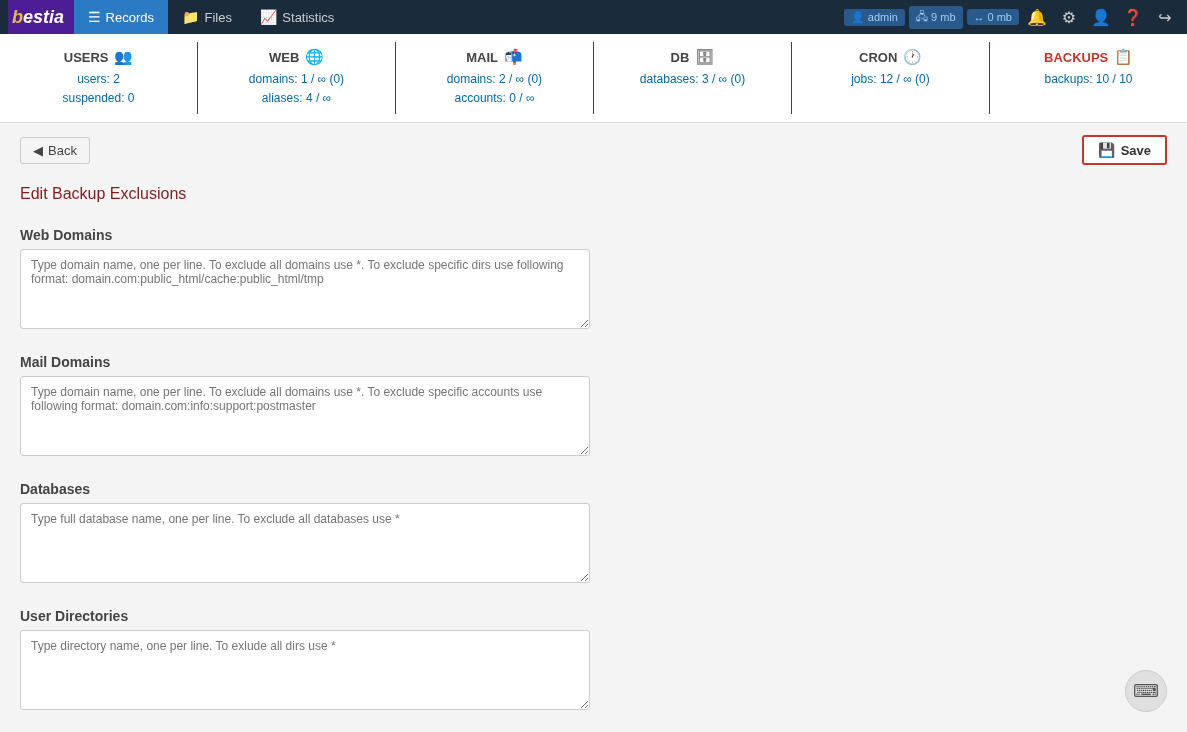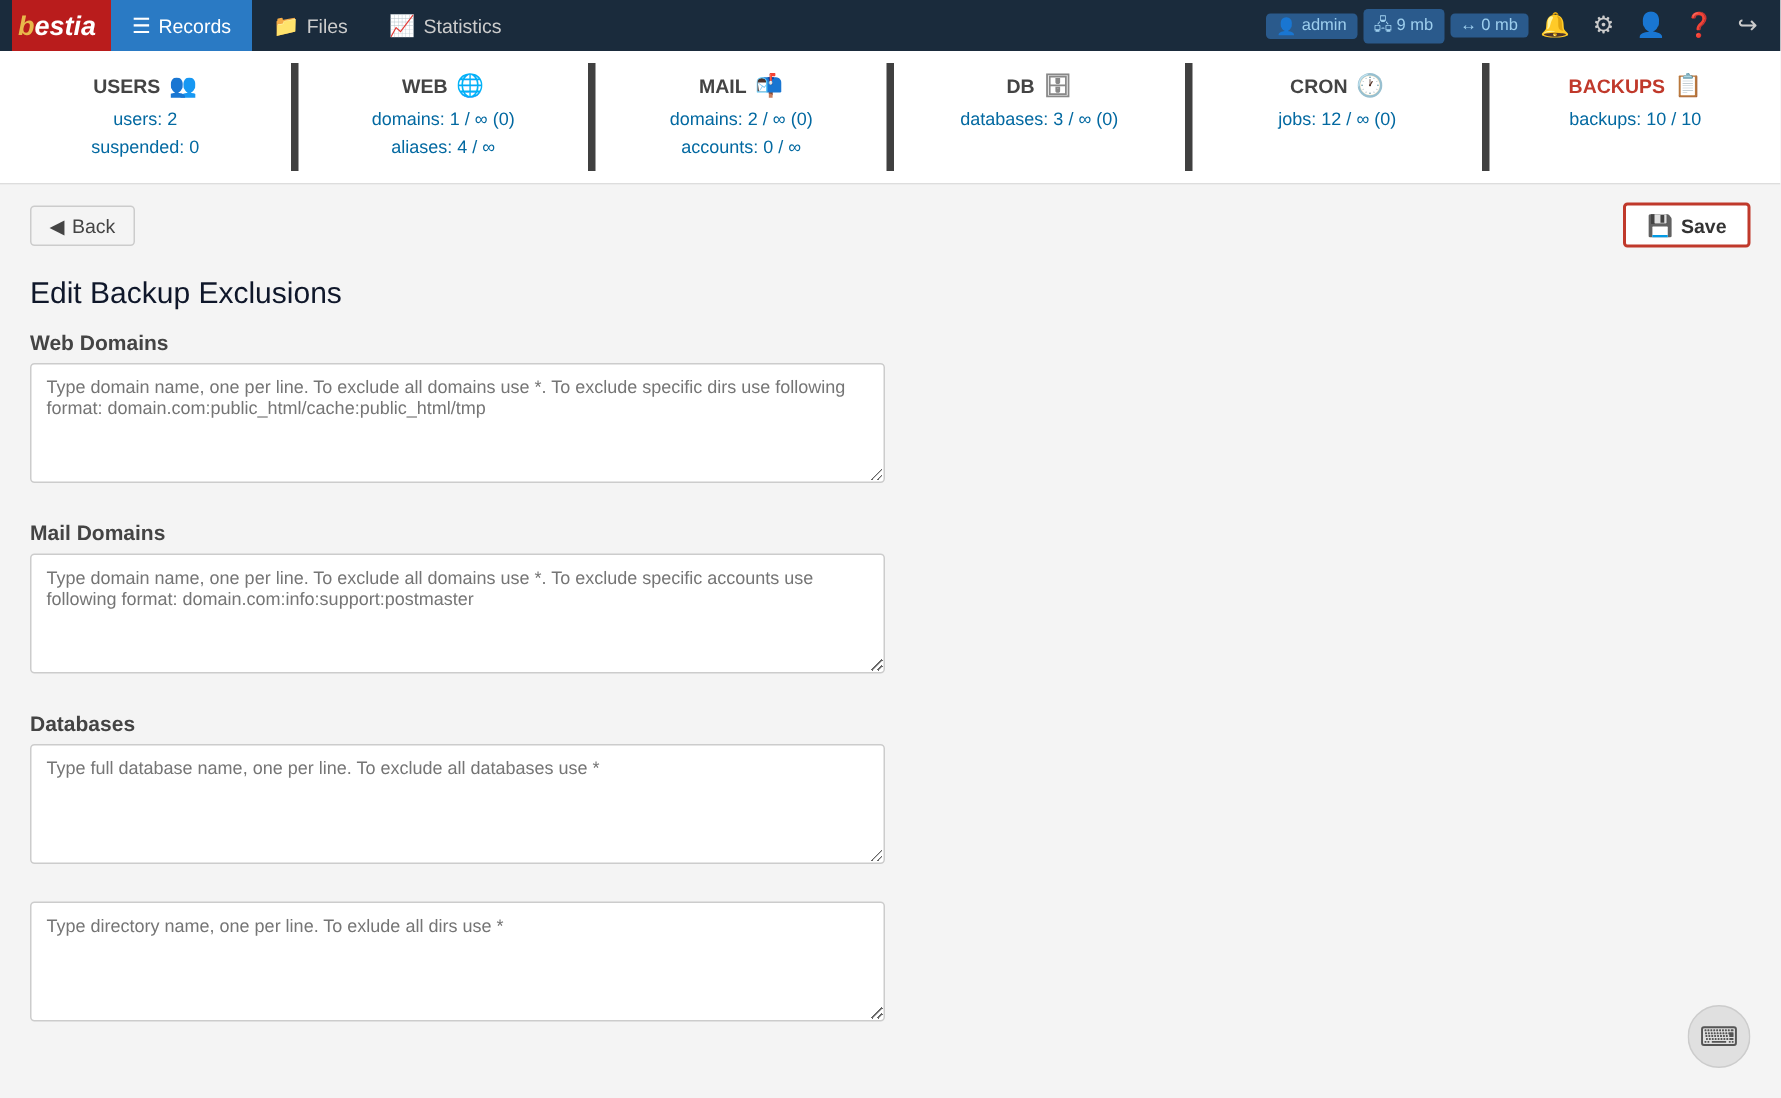"bestia" .topnav-logo { background: #b91c1c -> #4c1d95 }
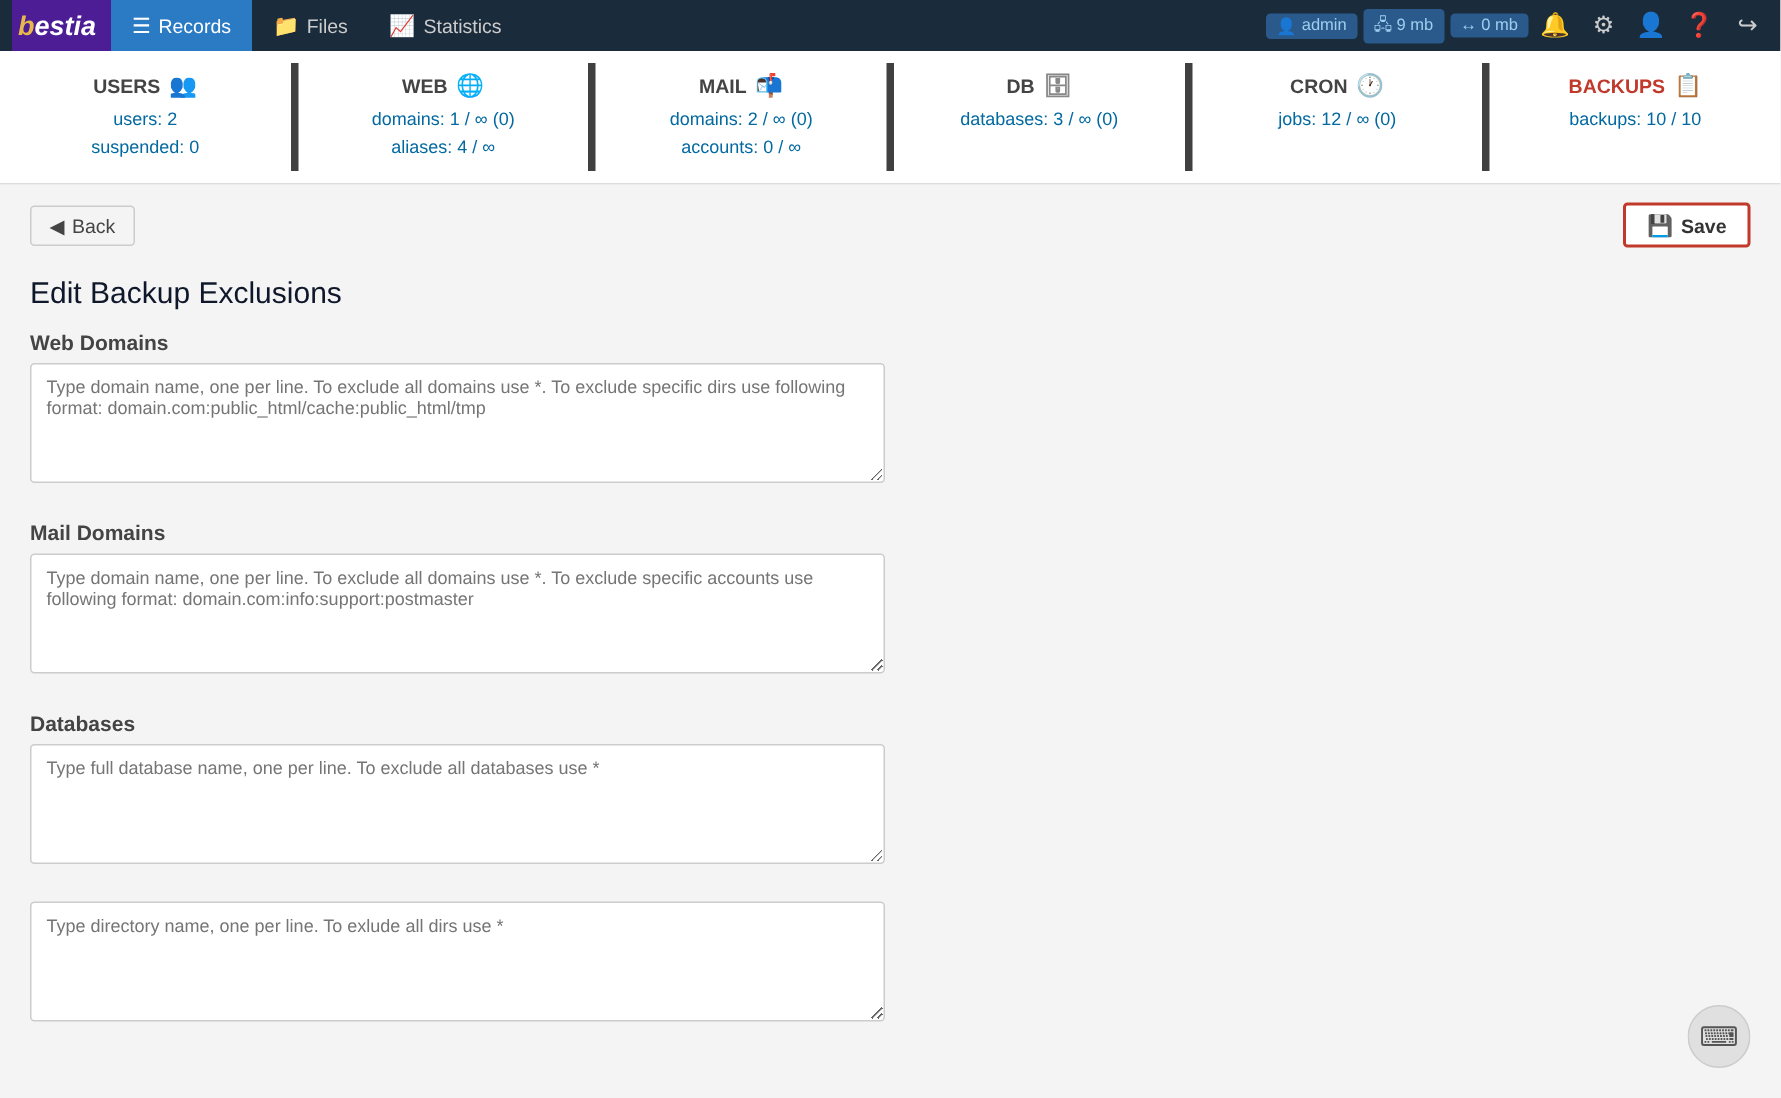"USERS" .stat-group { border-right: 5px solid #404040 -> 1px solid #404040 }
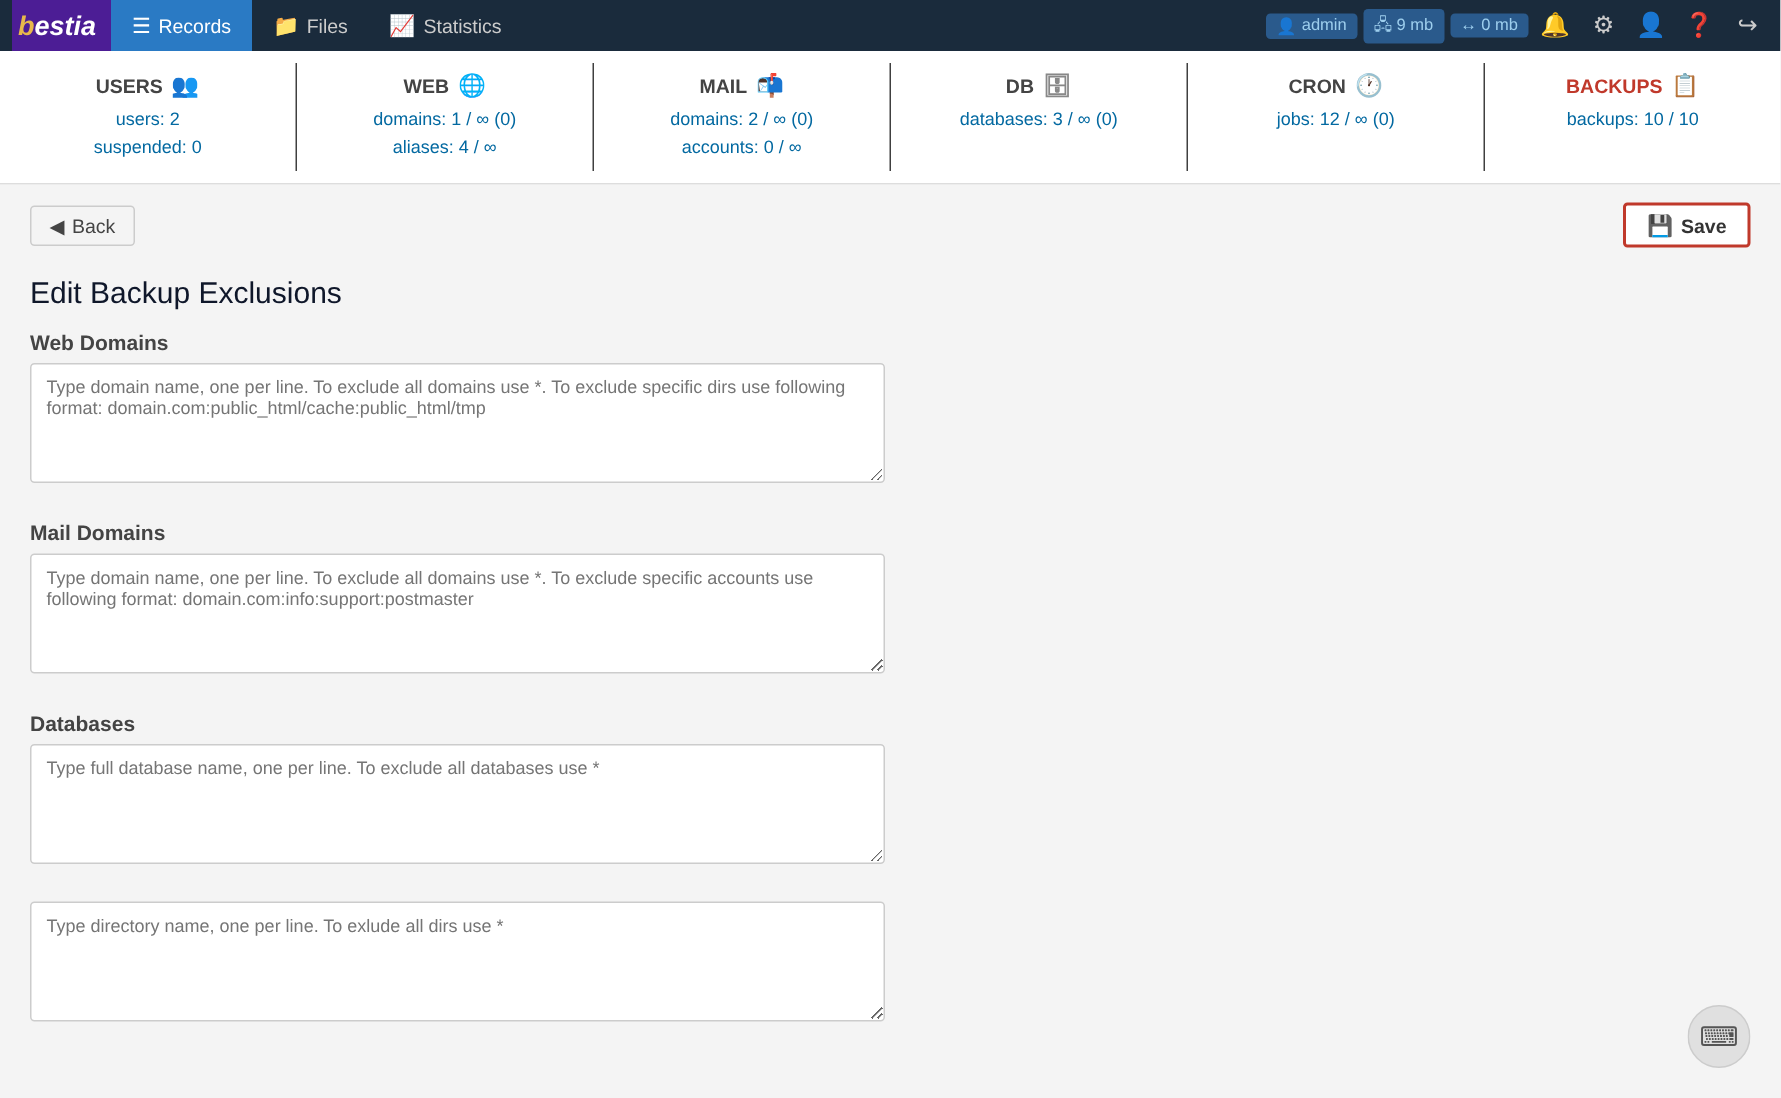"Edit Backup Exclusions" .page-title { color: #0f172a -> #7f1d1d; font-size: 20px -> 16px; margin-bottom: 12px -> 24px }
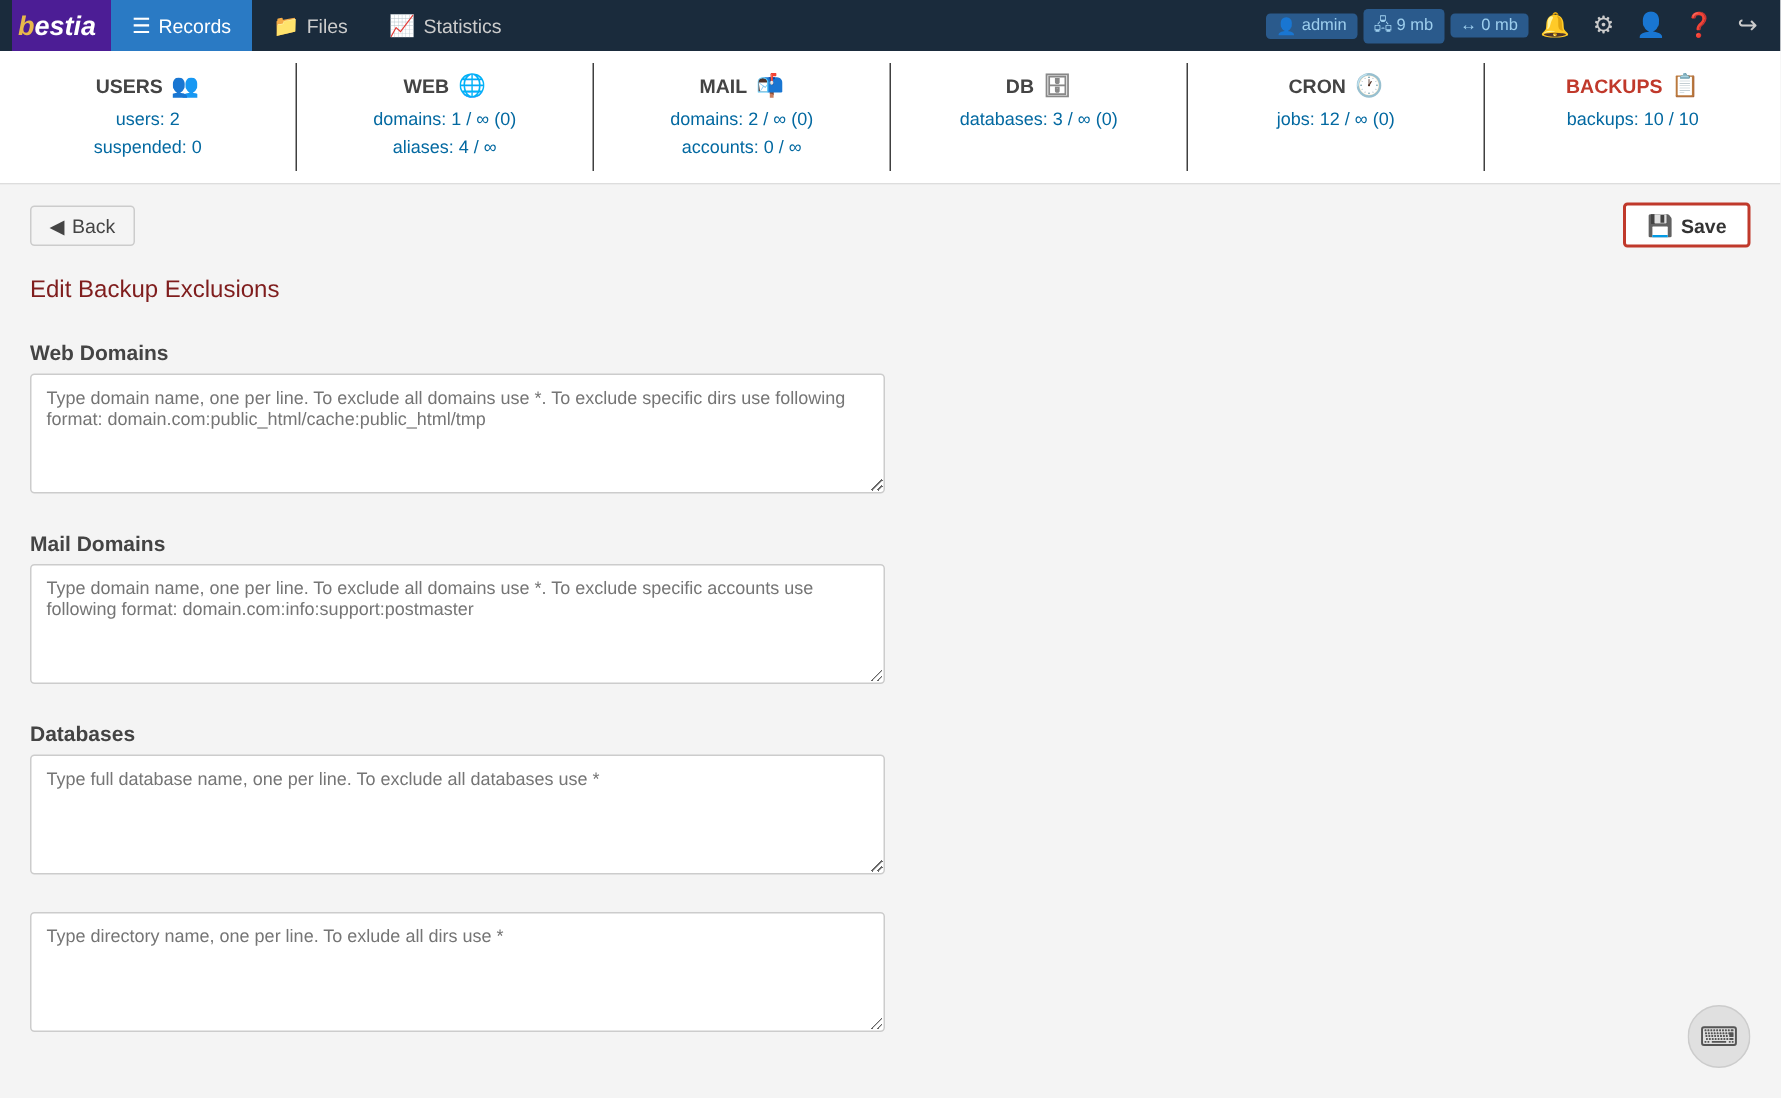"User Directories" label.form-label { html: none -> <label>User Directories</label> }
